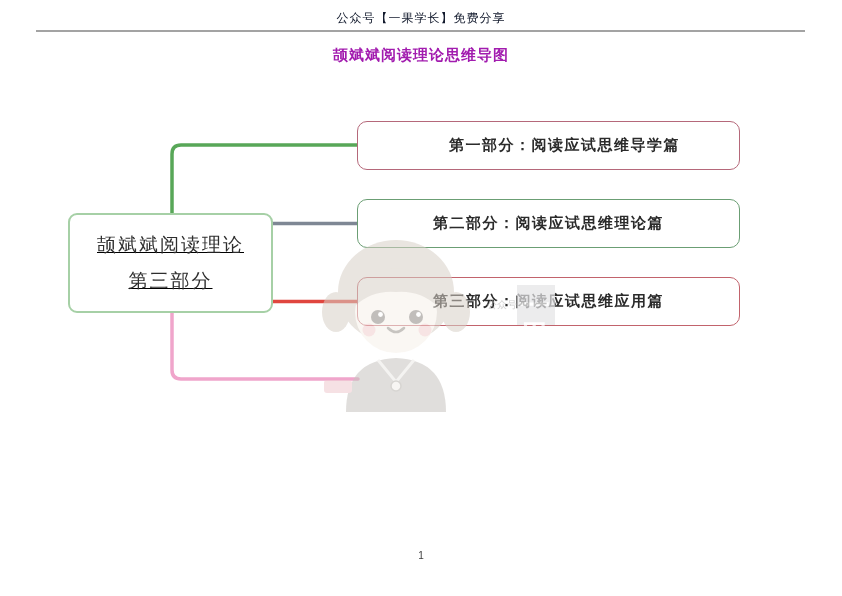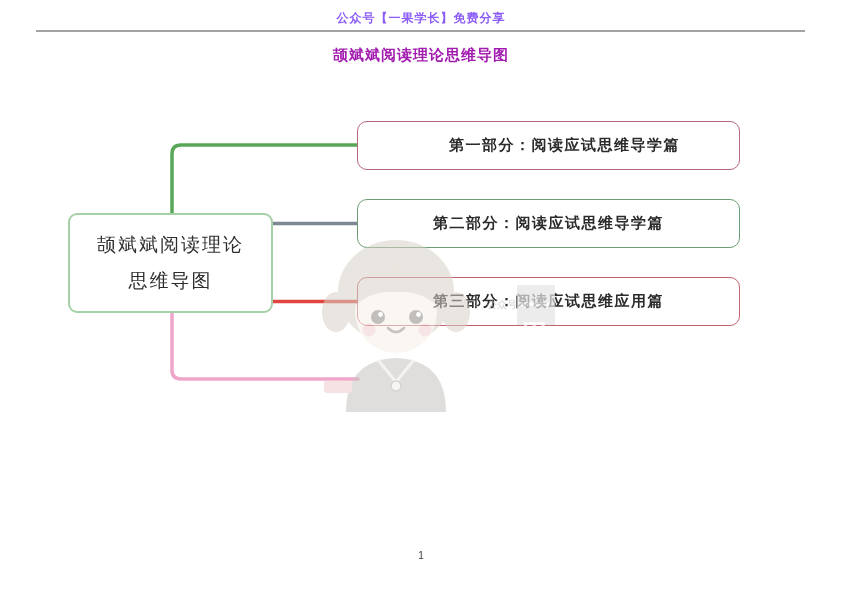"公众号【一果学长】免费分享" .header-text { color: #8b5cf6 -> #0f172a; font-weight: bold -> normal }
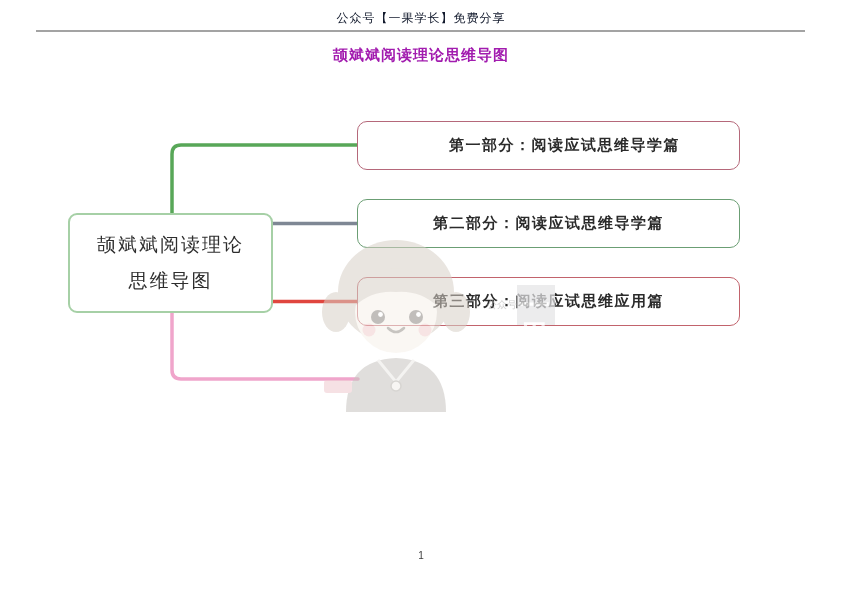"第二部分：阅读应试思维导学篇" span.label { text: 导学 -> 理论 }
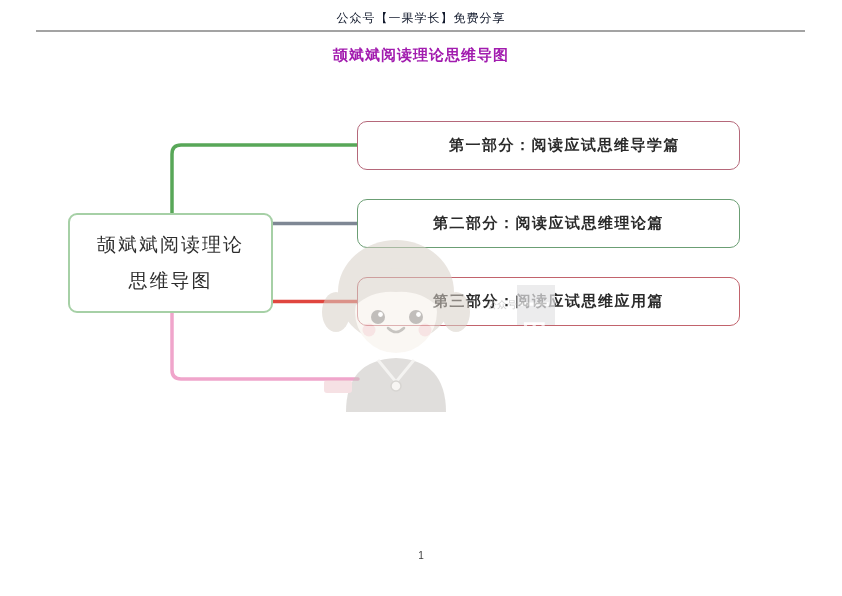"颉斌斌阅读理论" .root-node { text-decoration: none -> underline }
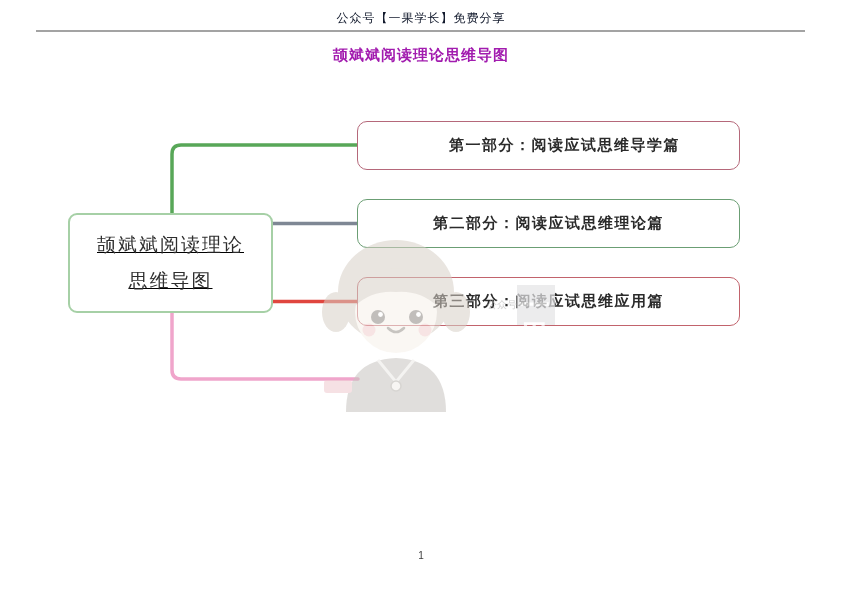"思维导图" div.line { text: 思维导图 -> 第三部分 }
